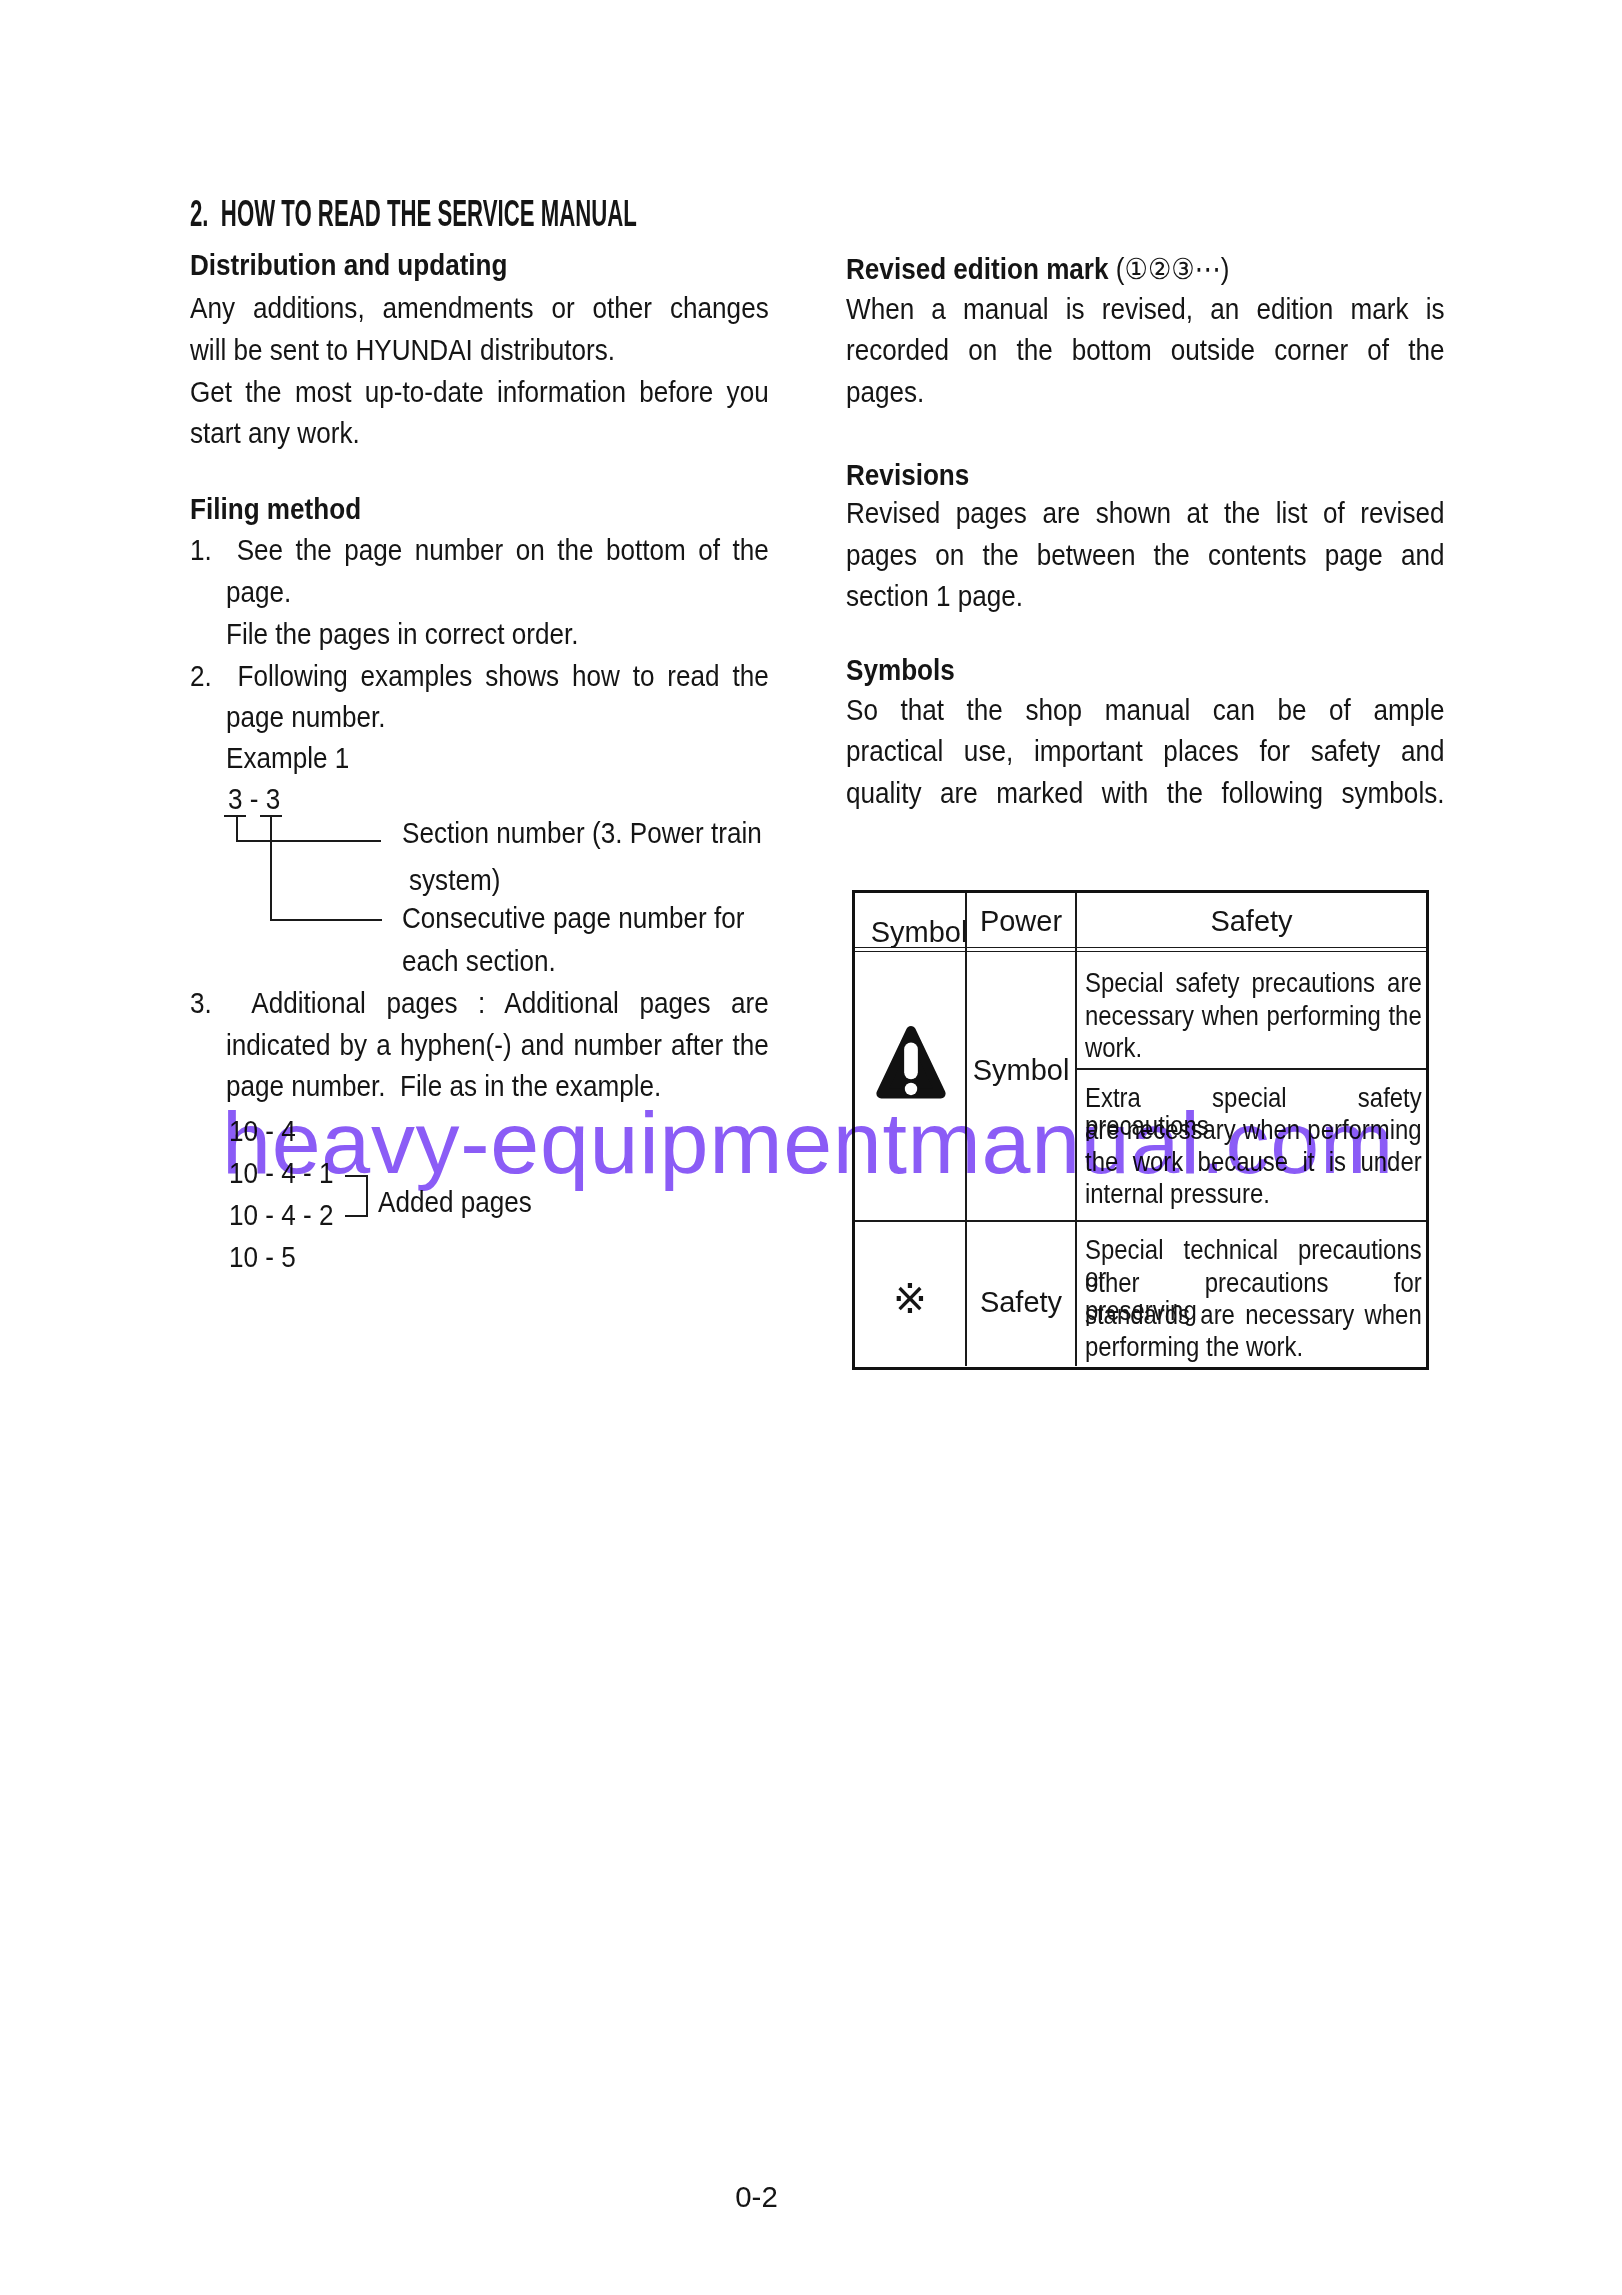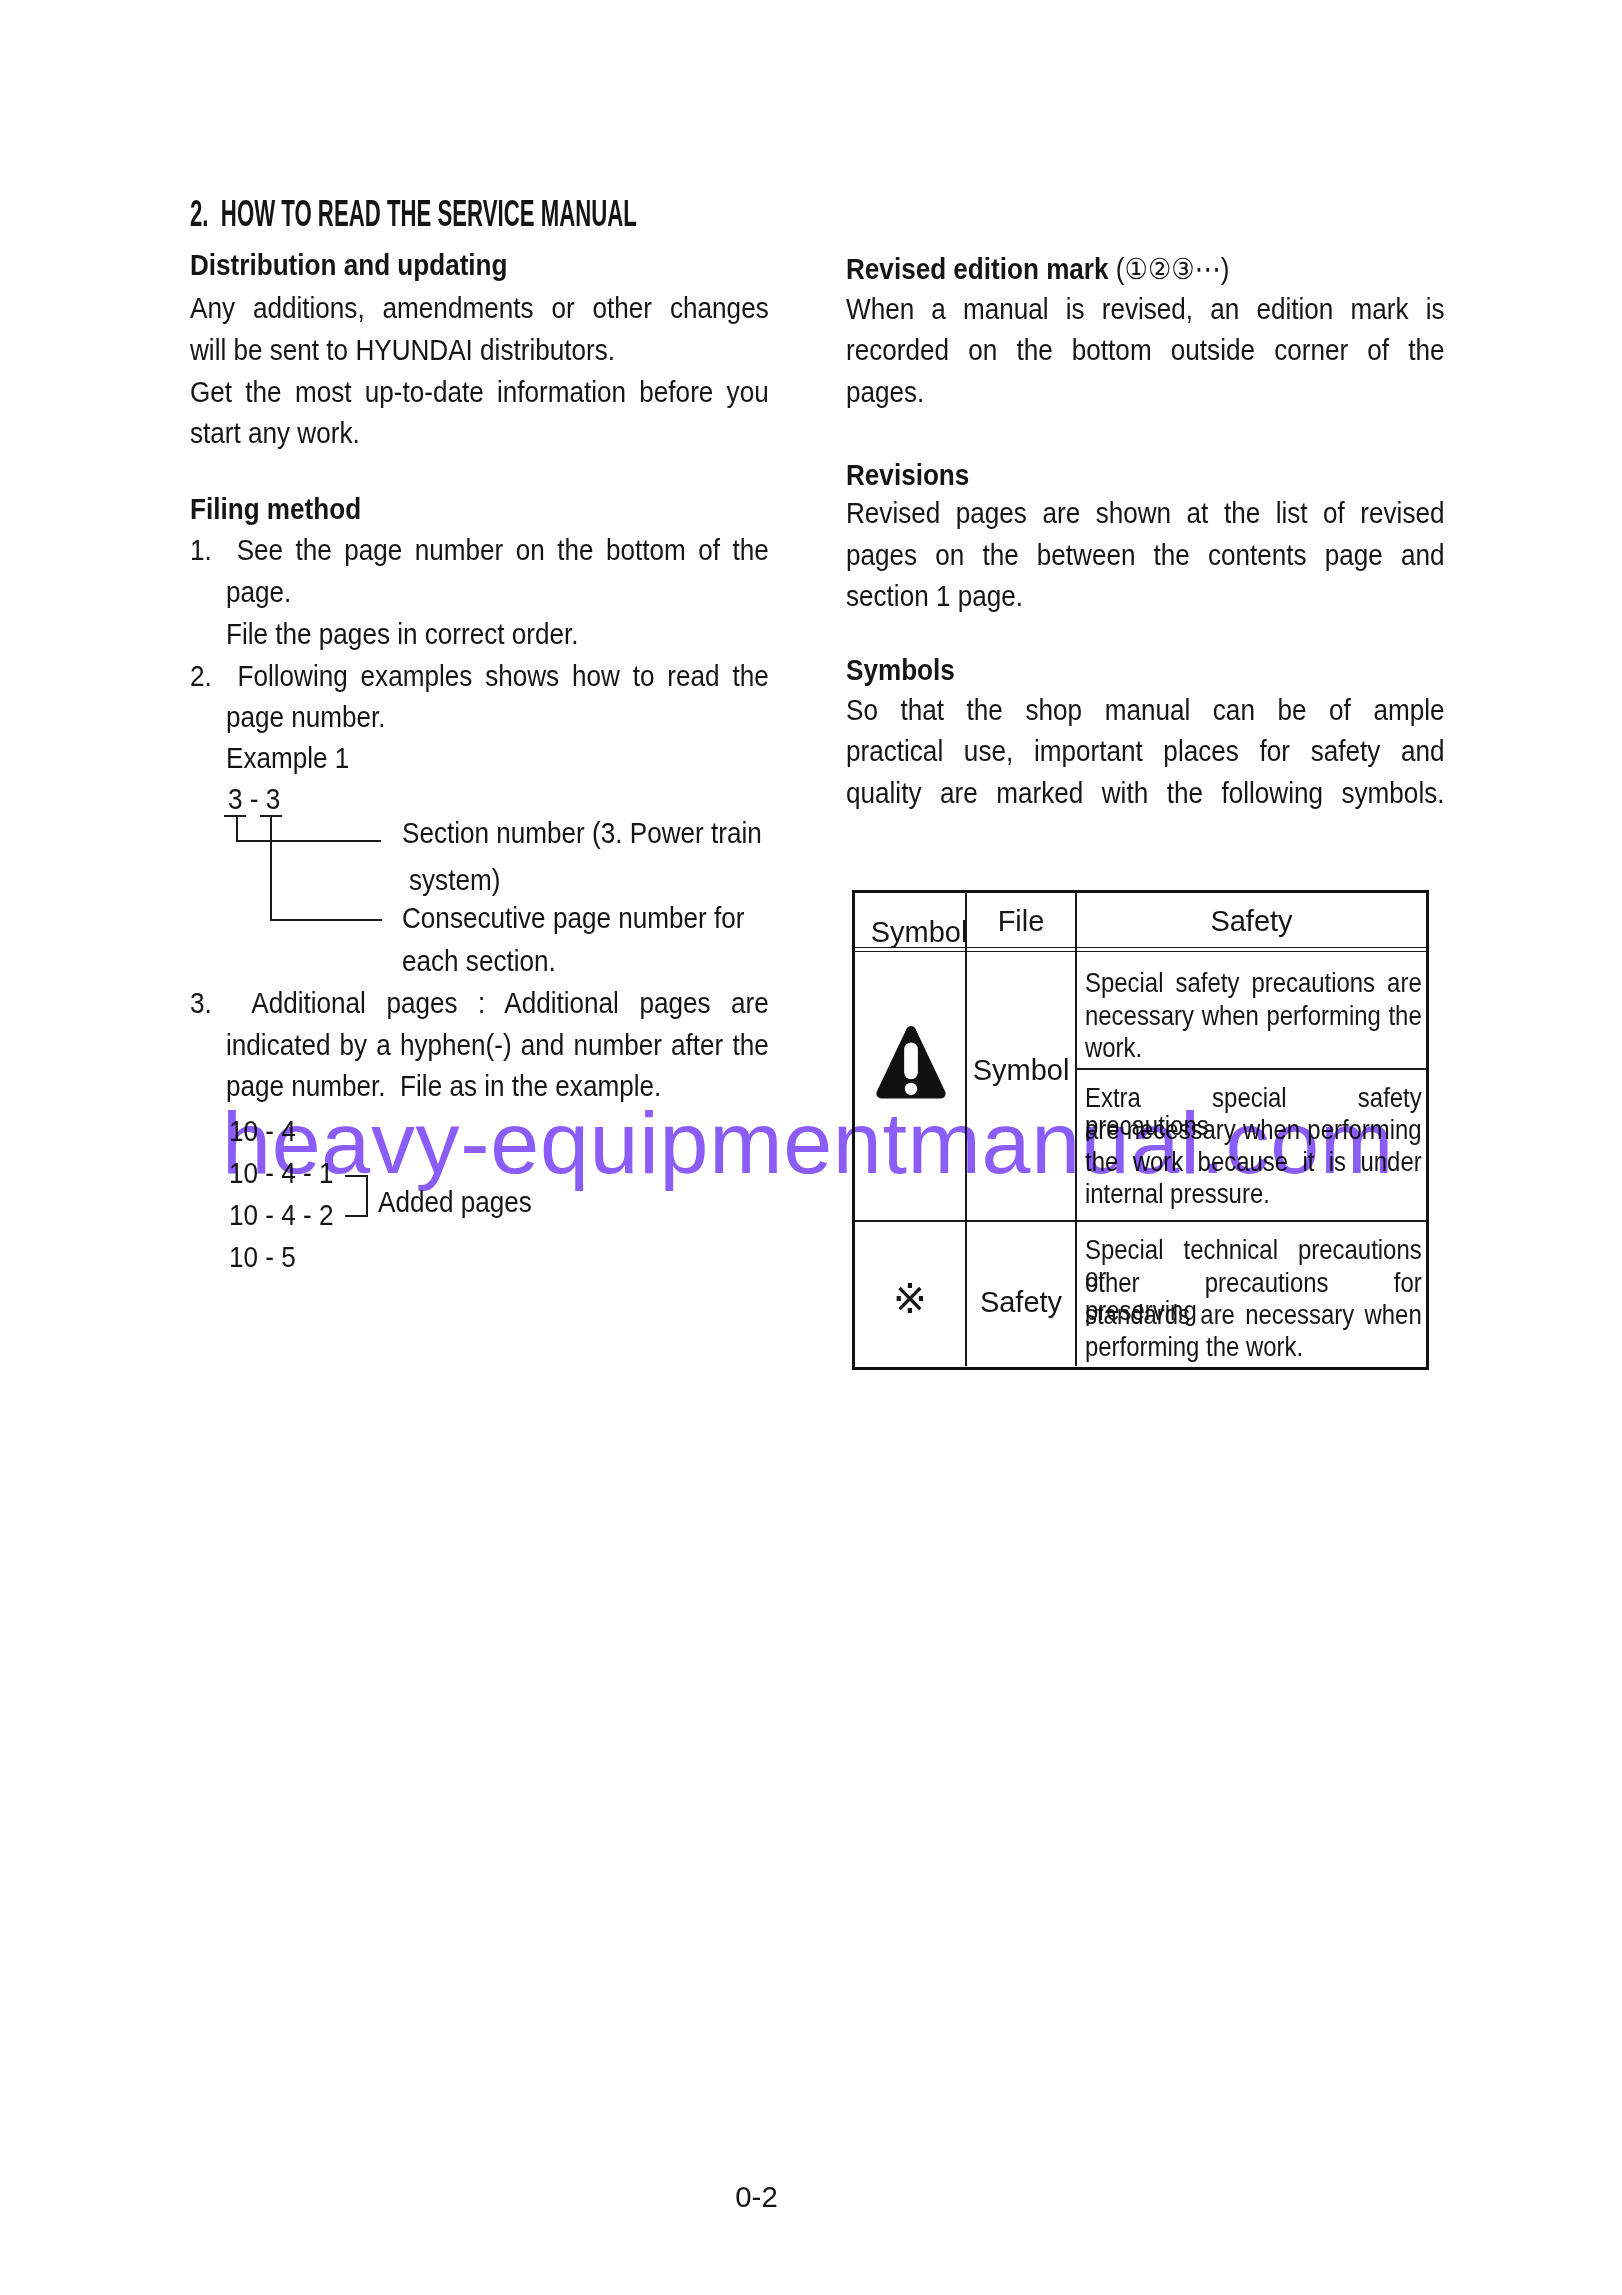"File" div.th { text: File -> Power }
